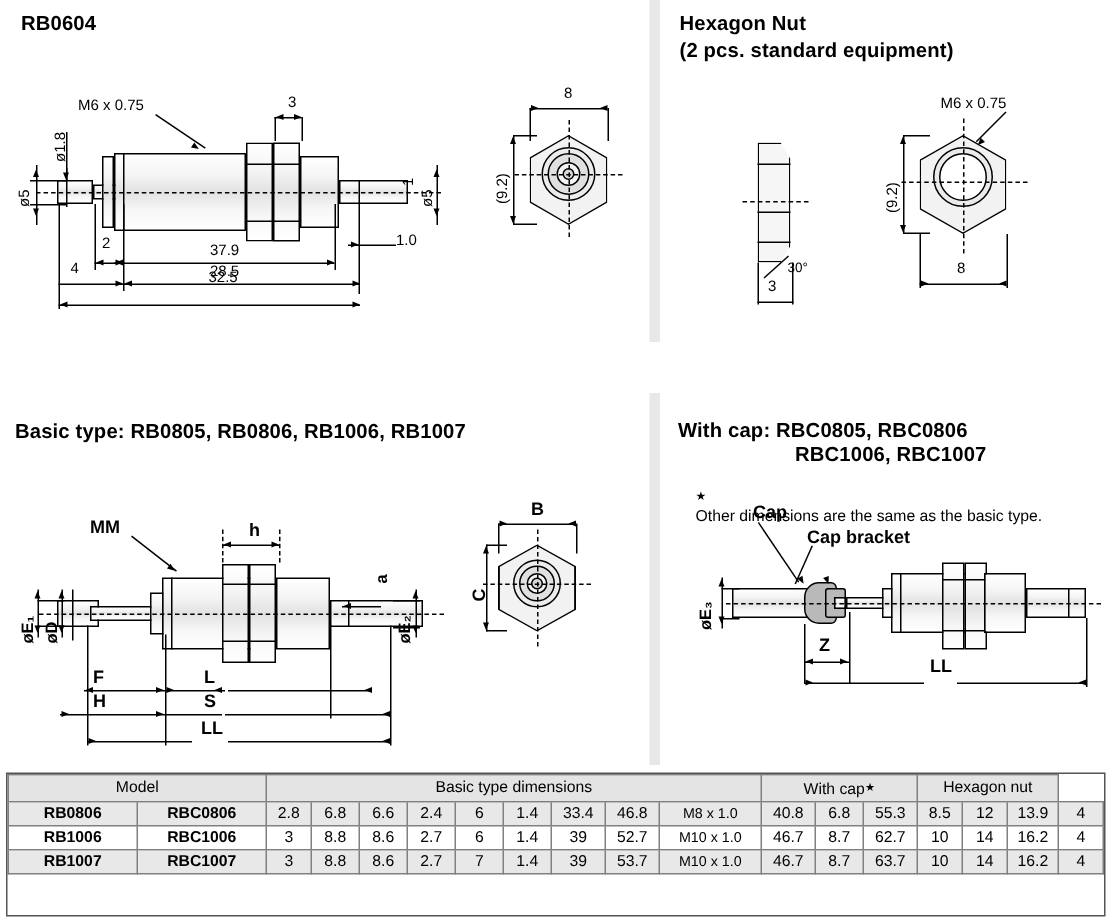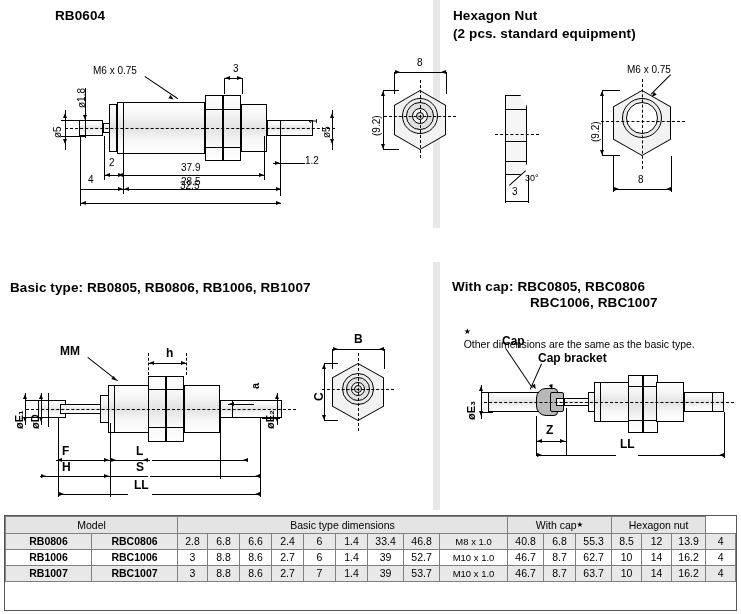"RB0604" div.panel { margin-left: 41px -> none }
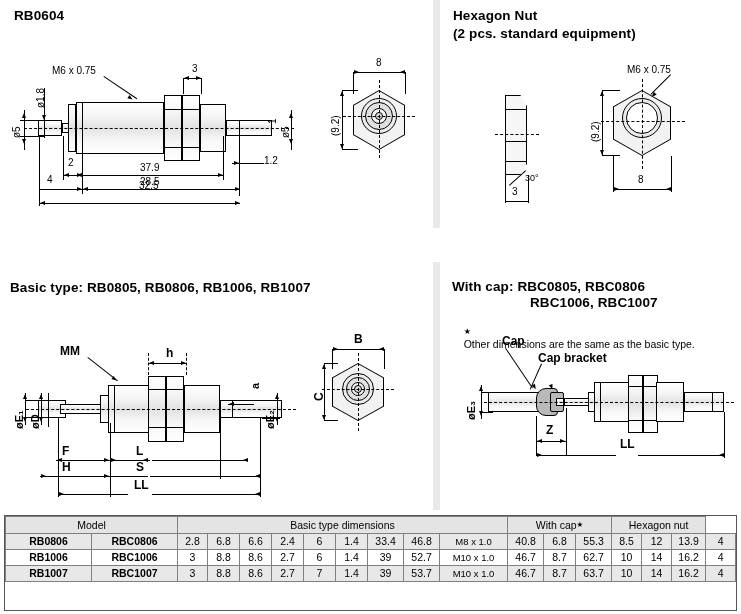"1.2" div.dimtxt { text: 1.2 -> 1.0 }
